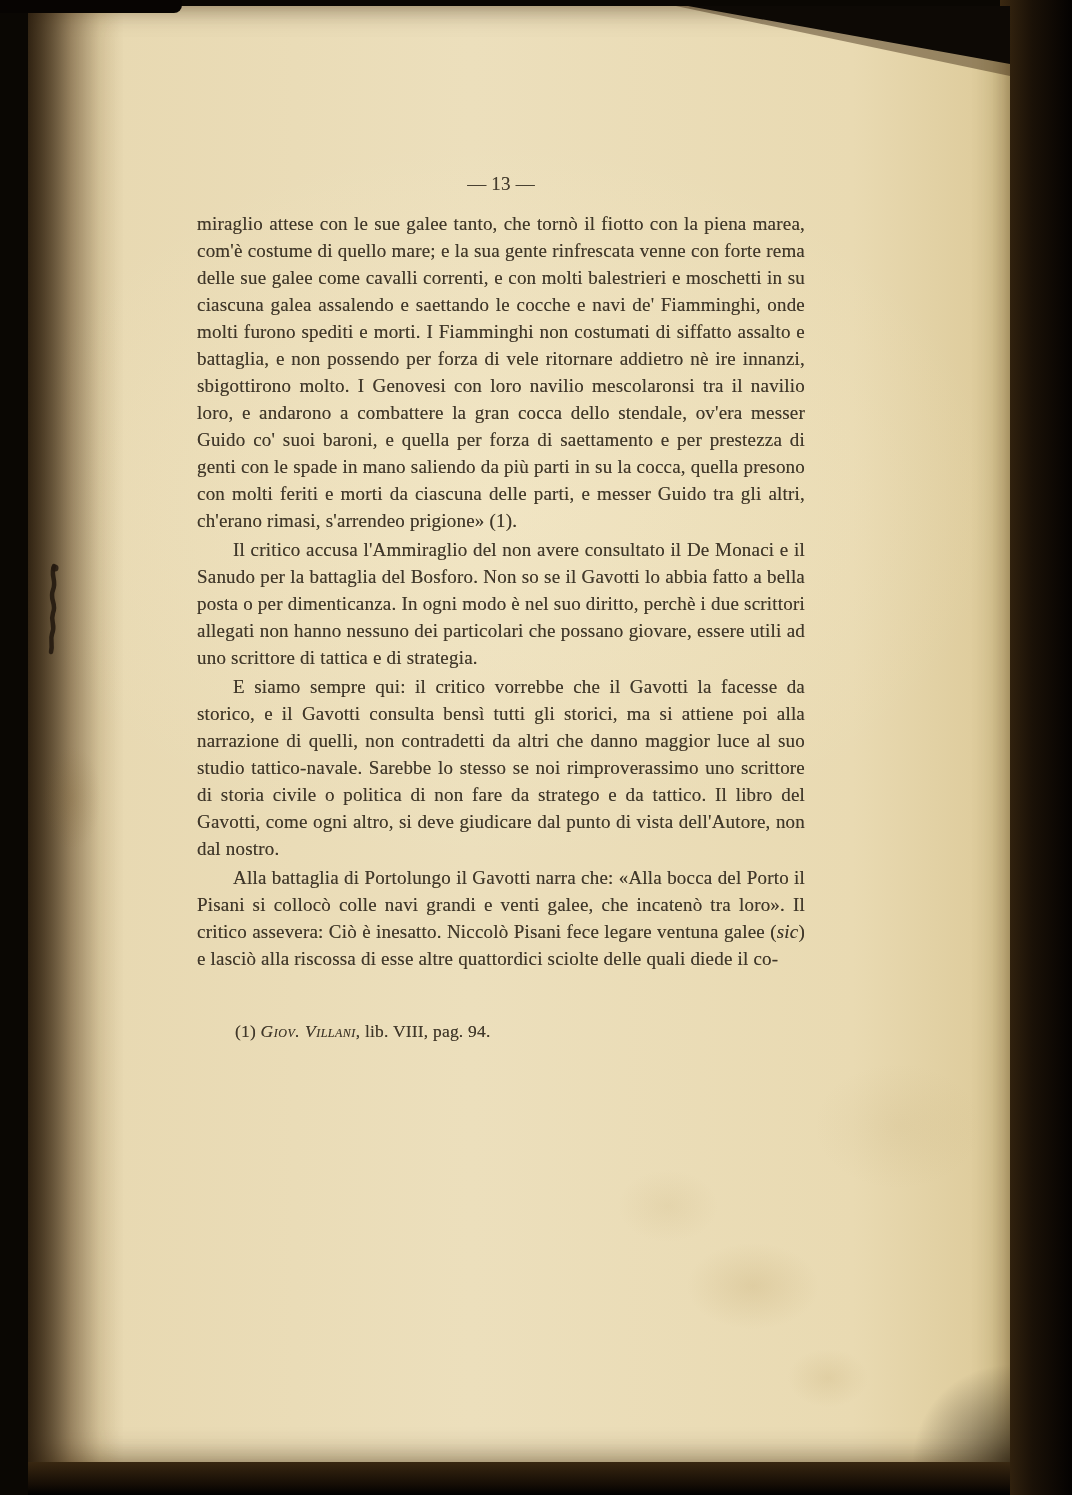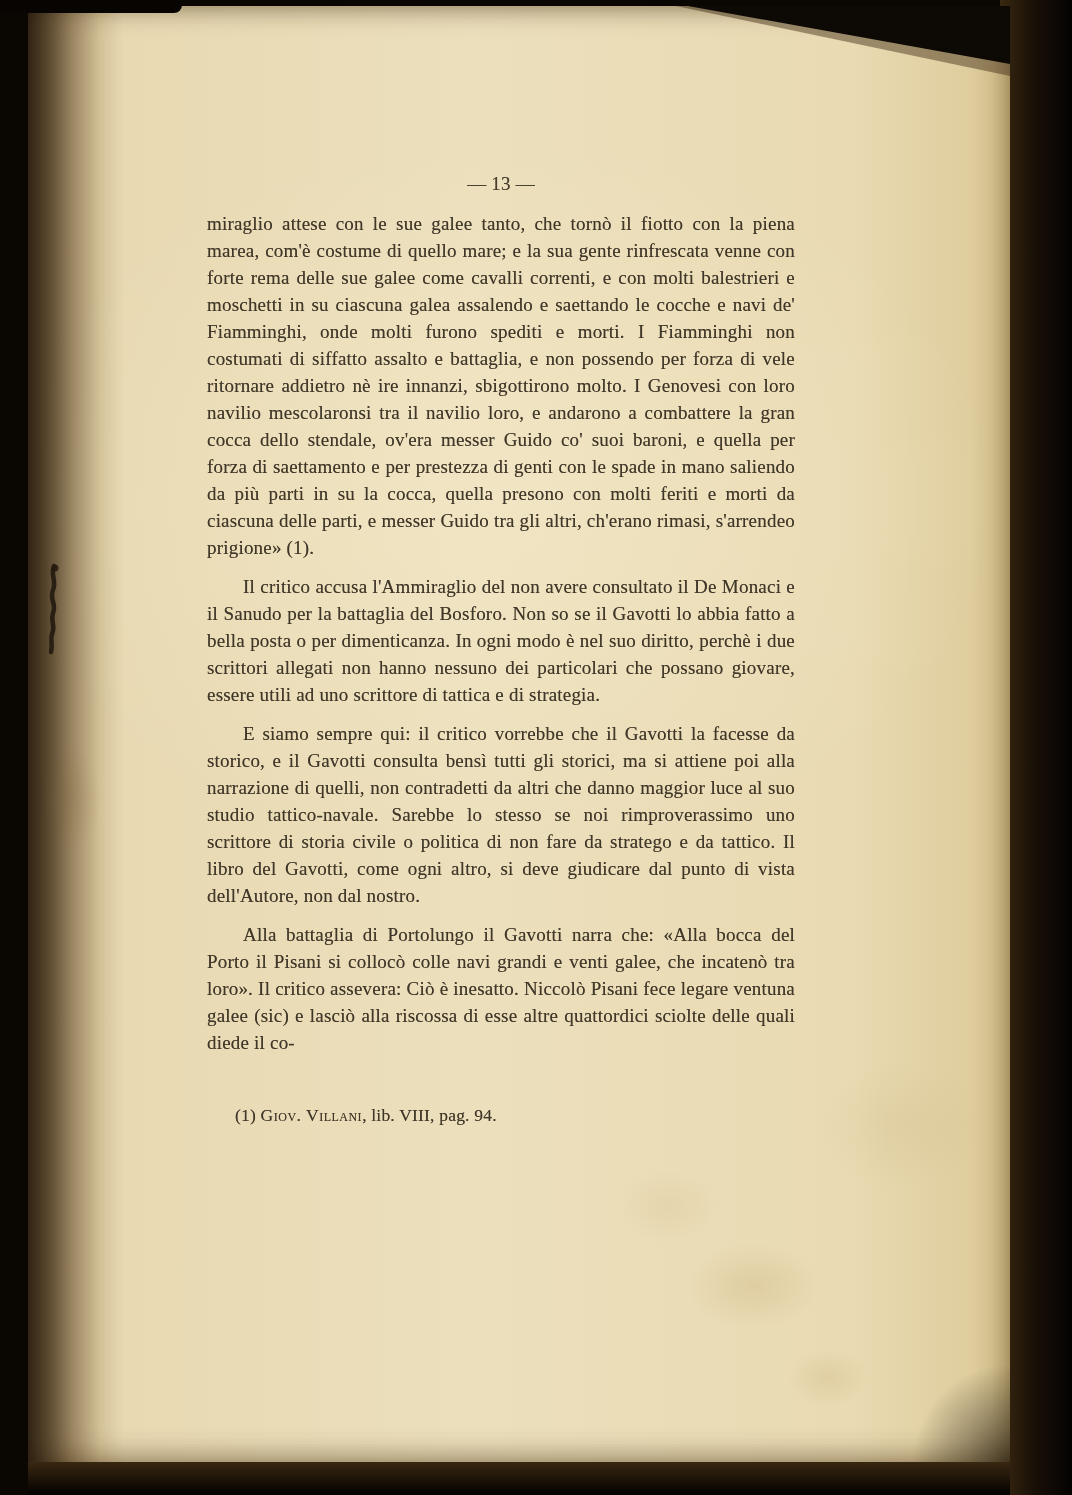"miraglio attese con le sue" p.para { margin: 12px -> 2px }
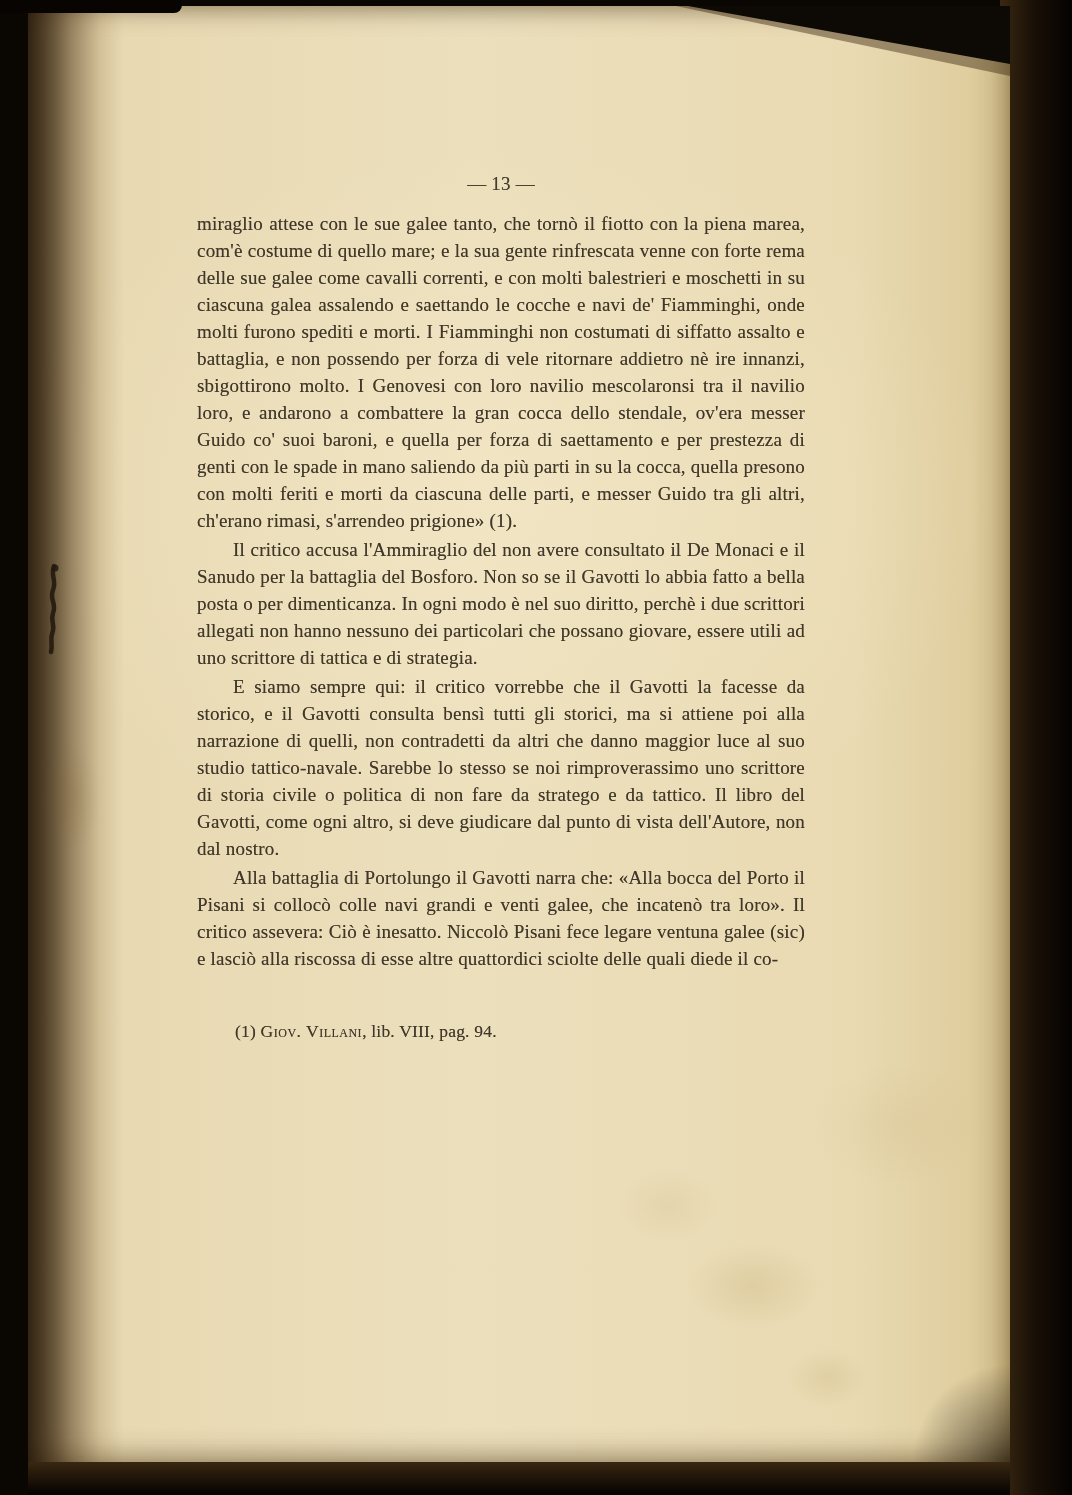"sic" .sic { font-style: none -> italic }
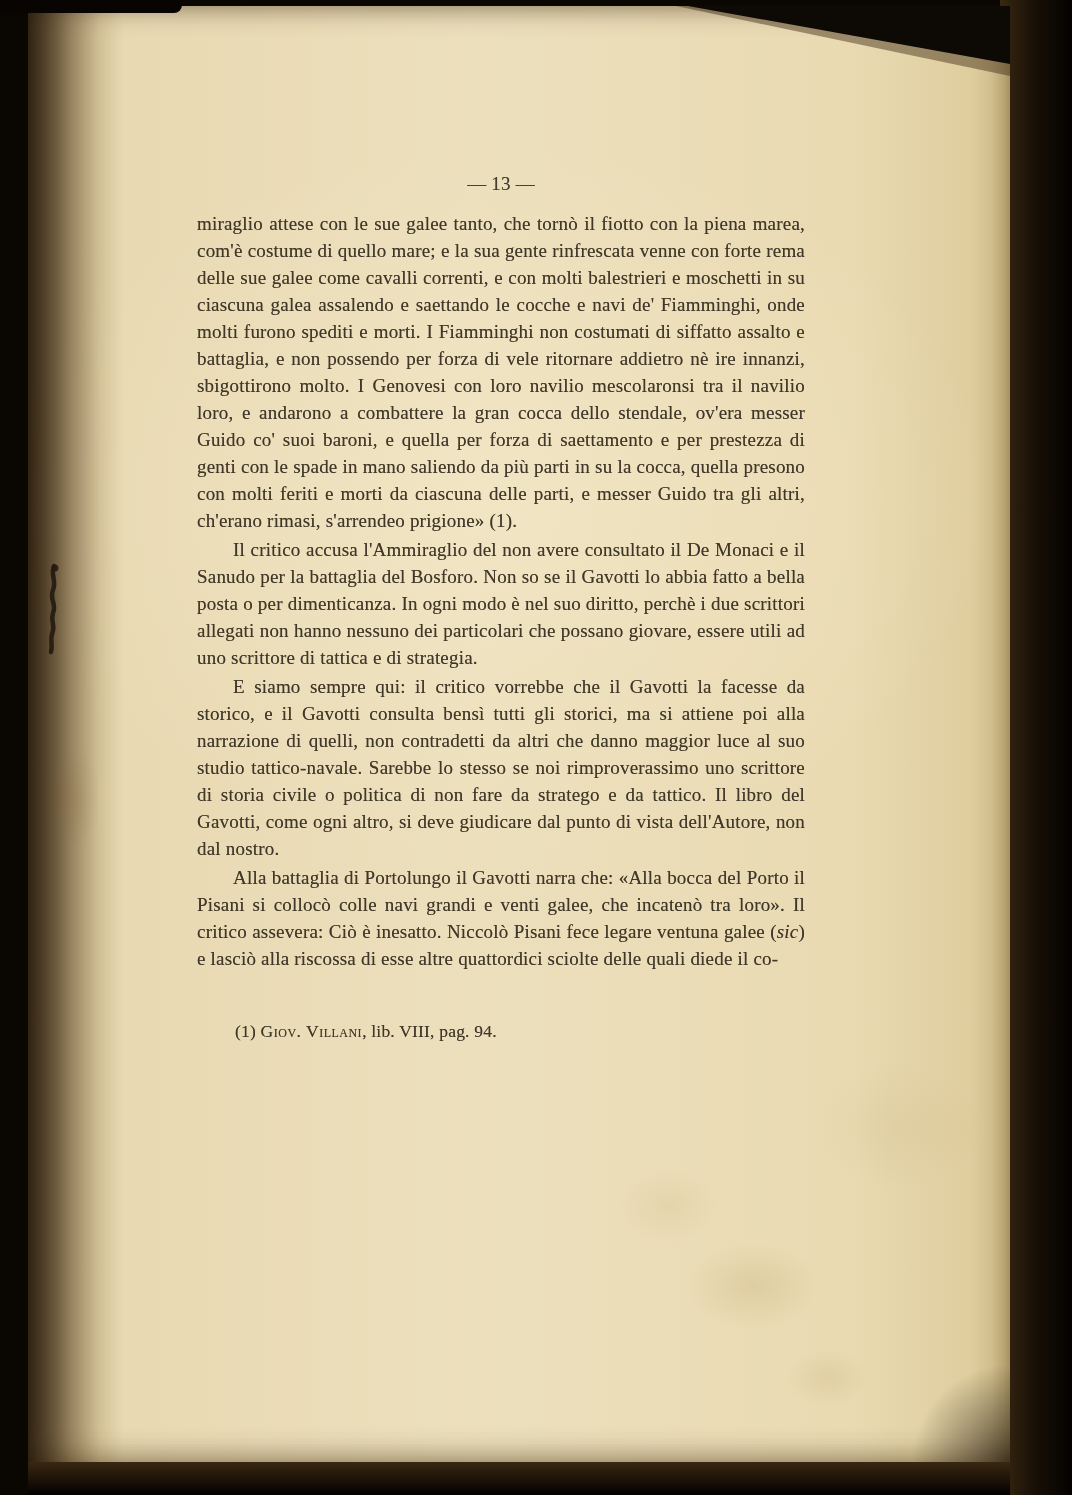"Giov. Villani" .smallcaps { font-style: none -> italic }
